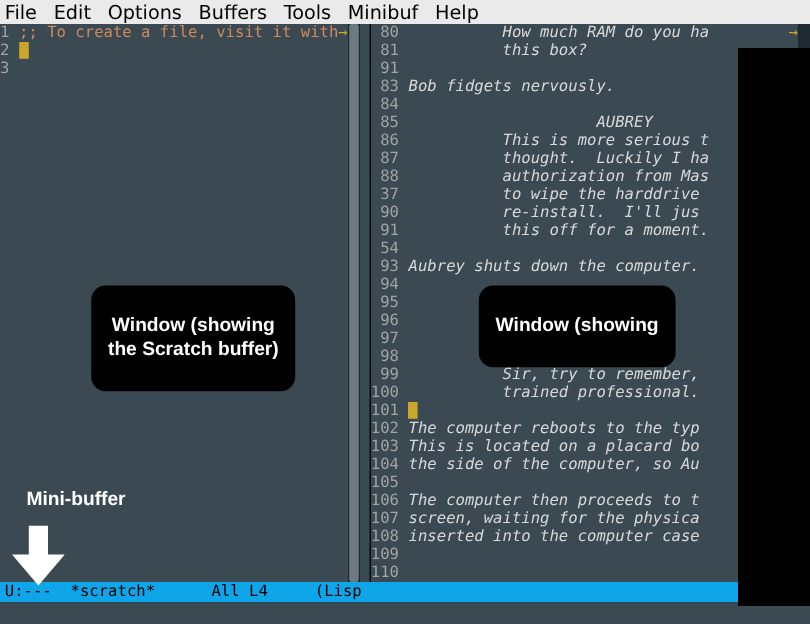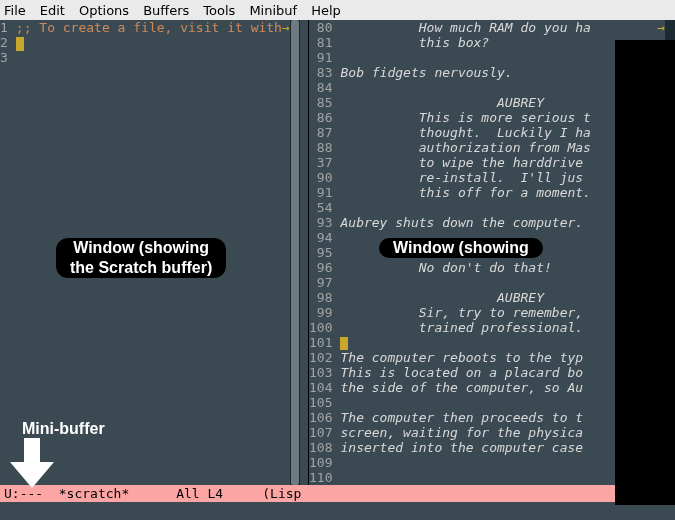"File" .menubar { font-size: 13px -> 16px }
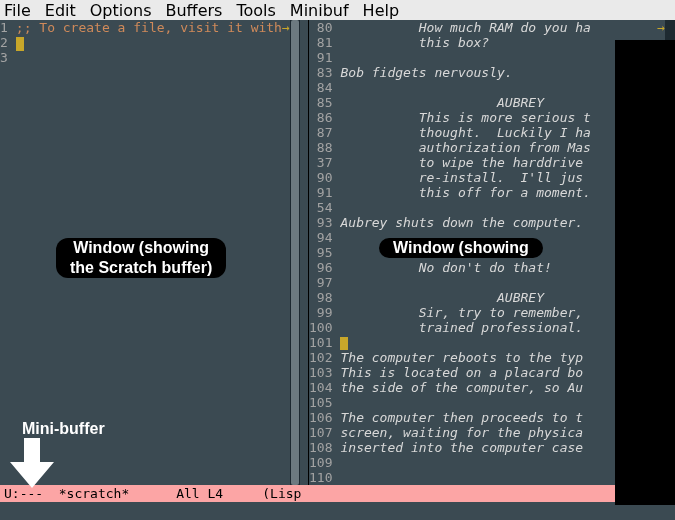"Window (showing" .annotation { margin-left: none -> 20px; padding: 0 14px -> 24px 14px }
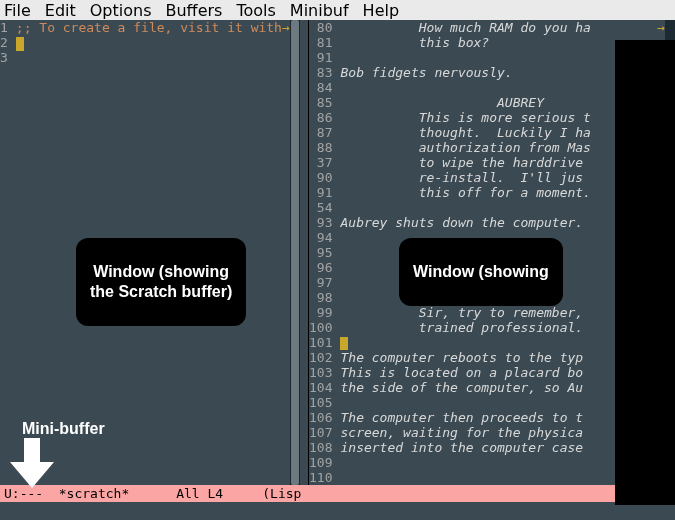"Mini-buffer" div.mini-label { top: 400px -> 388px }
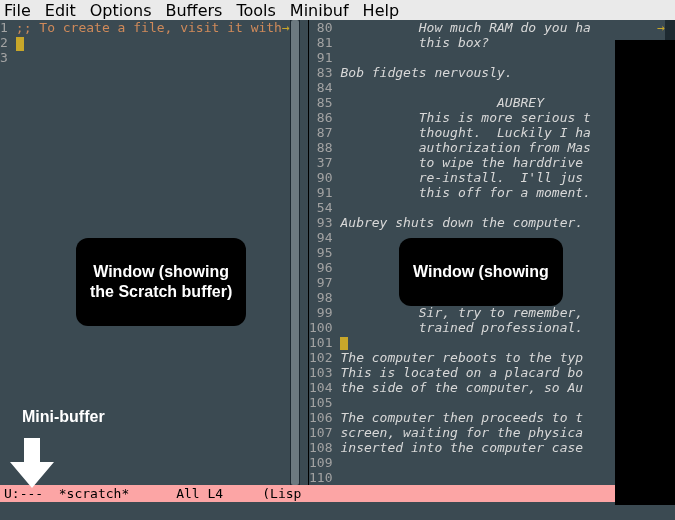"U:--- *scratch* All L4 (Lisp" .mode-lines { background: #fca5a5 -> #0ea5e9 }
